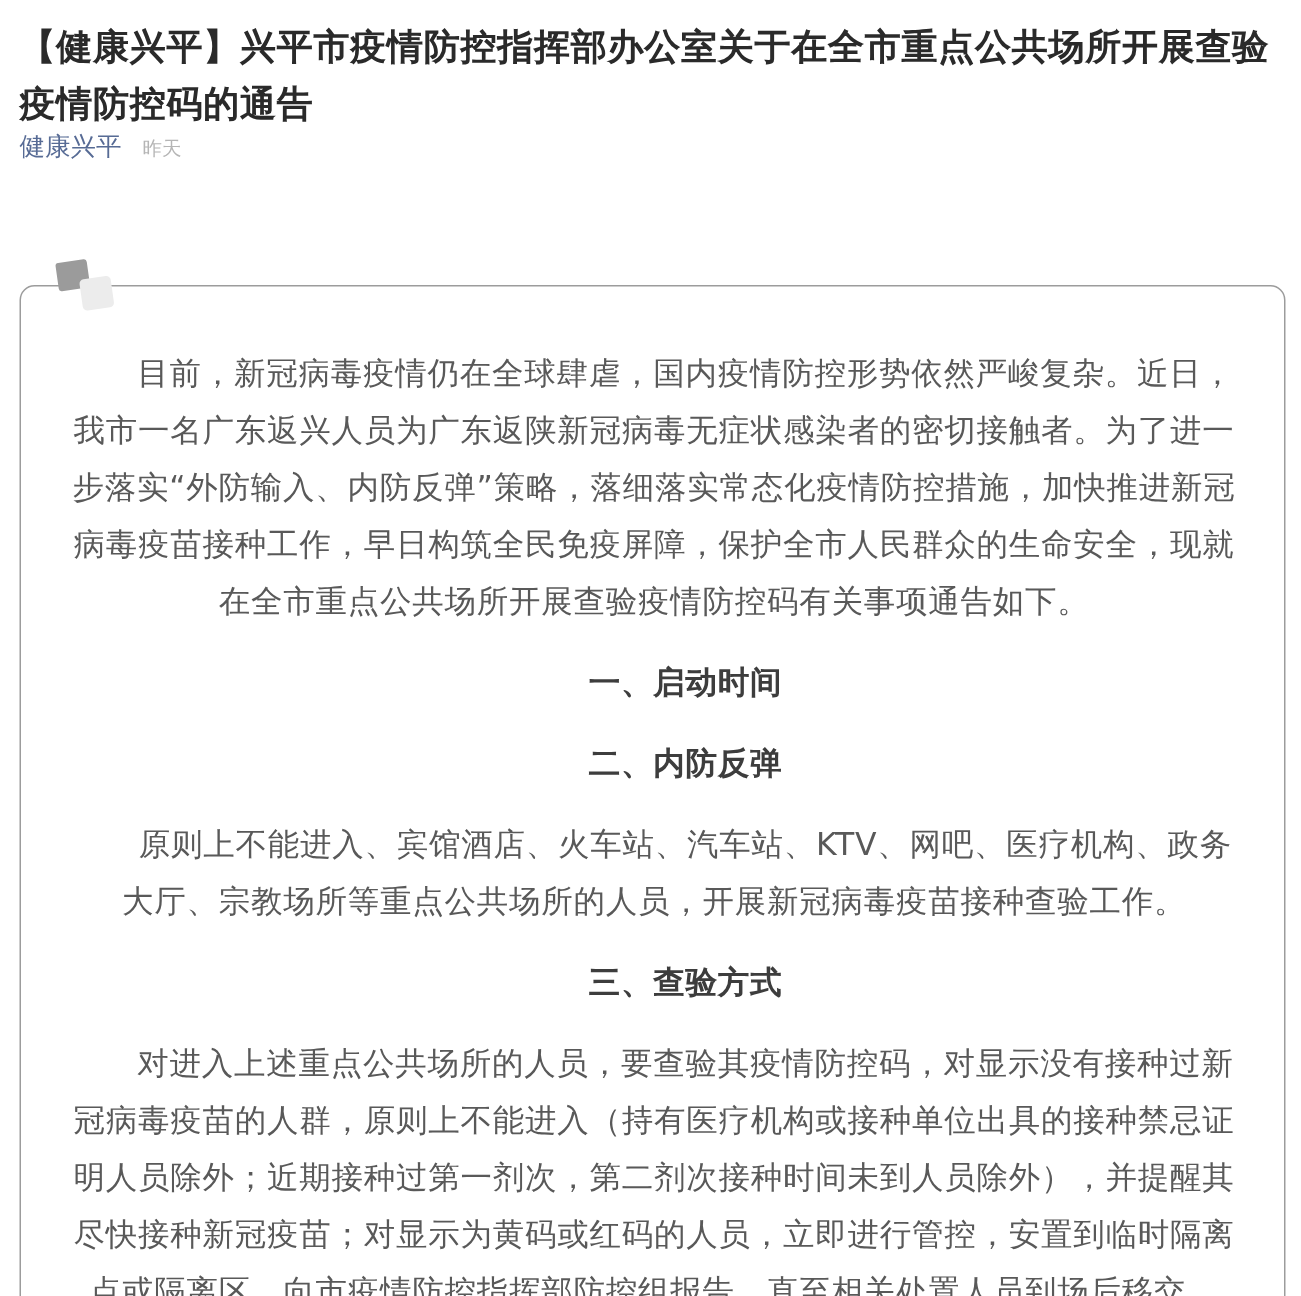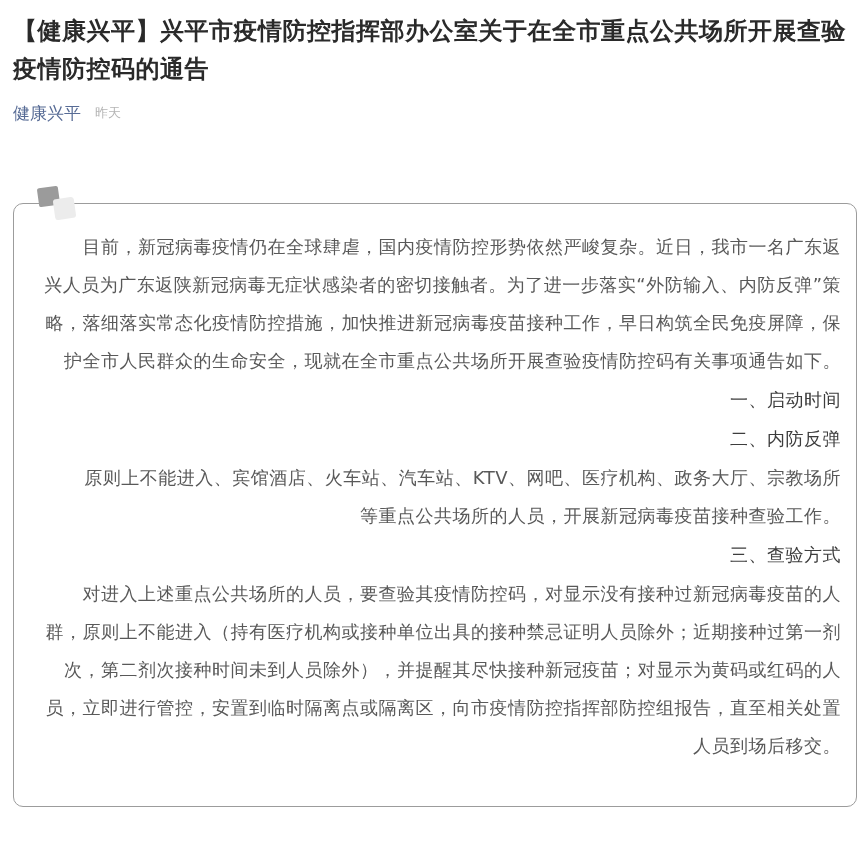"健康兴平" .meta-row { font-family: none -> Liberation Mono, monospace; margin-top: 13px -> none }
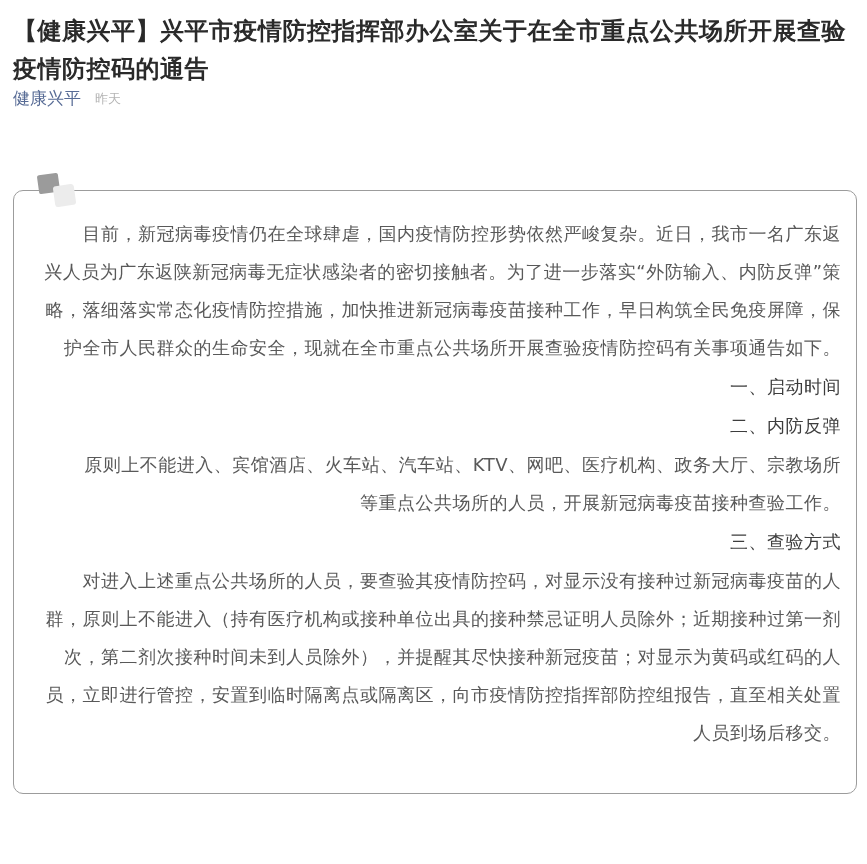"目前，新冠病毒疫情仍在全球肆虐，国内疫情防控形势依然严峻复杂。近日，我市一名广东" .notice-content p { font-size: 18px -> 21px; margin: 1px -> 16px; text-align: right -> center }
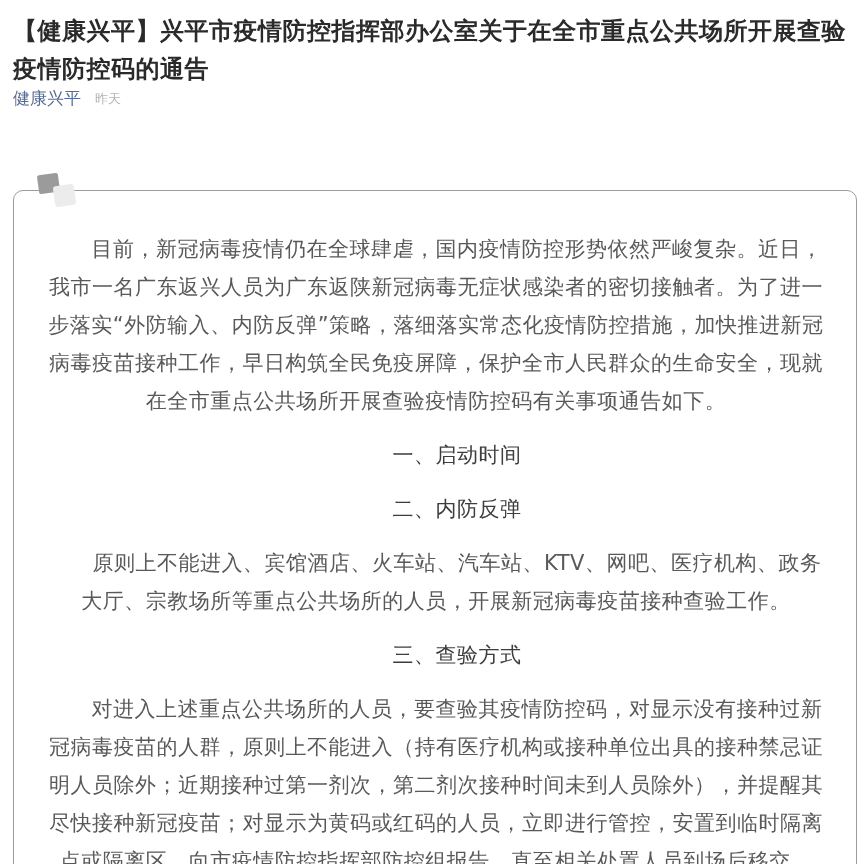"一、启动时间" .notice-content p.section-heading { font-weight: 400 -> 700 }
